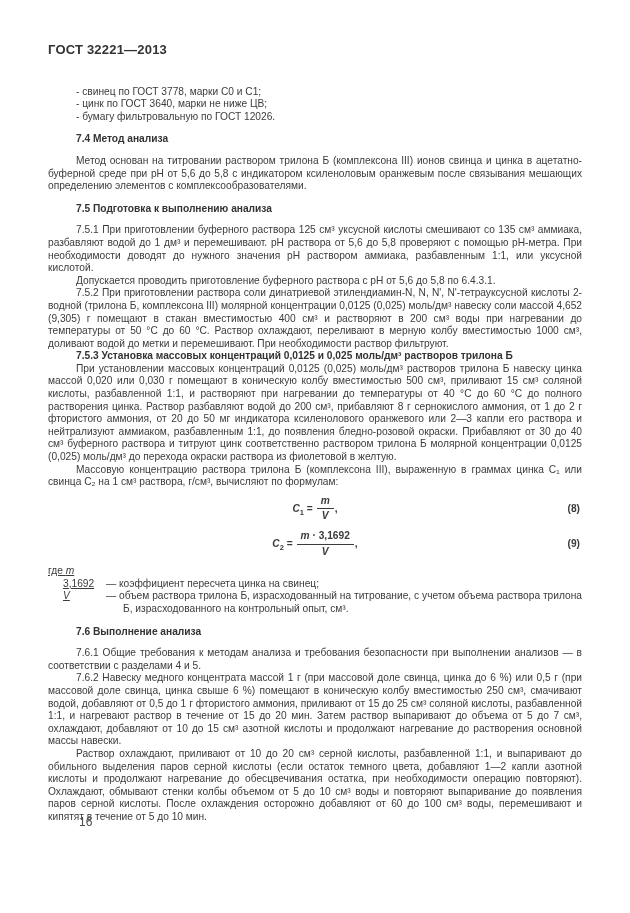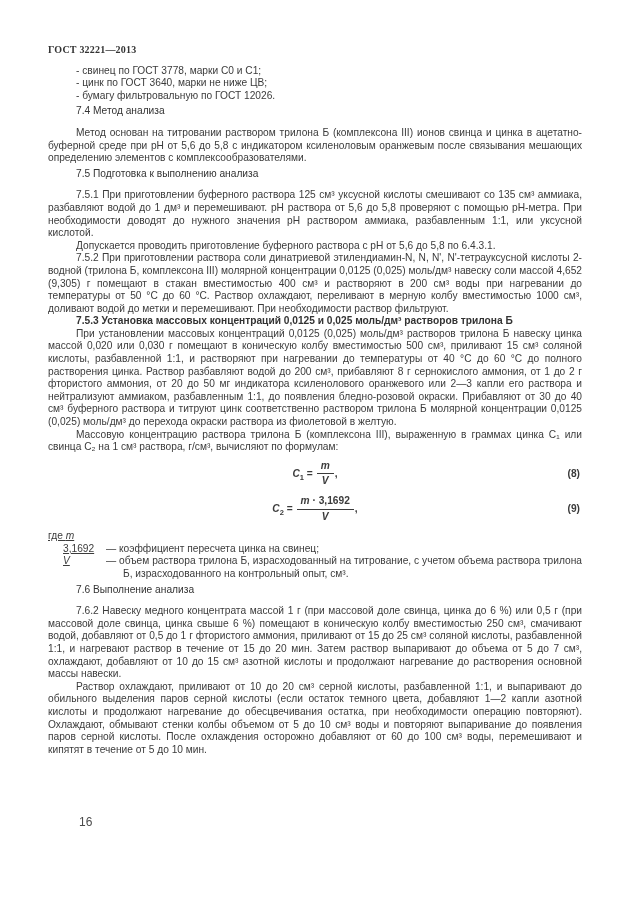"ГОСТ 32221—2013" .doc-header { font-family: Liberation Serif, serif -> none; font-size: 10px -> 13px; margin-bottom: 8px -> 29px }
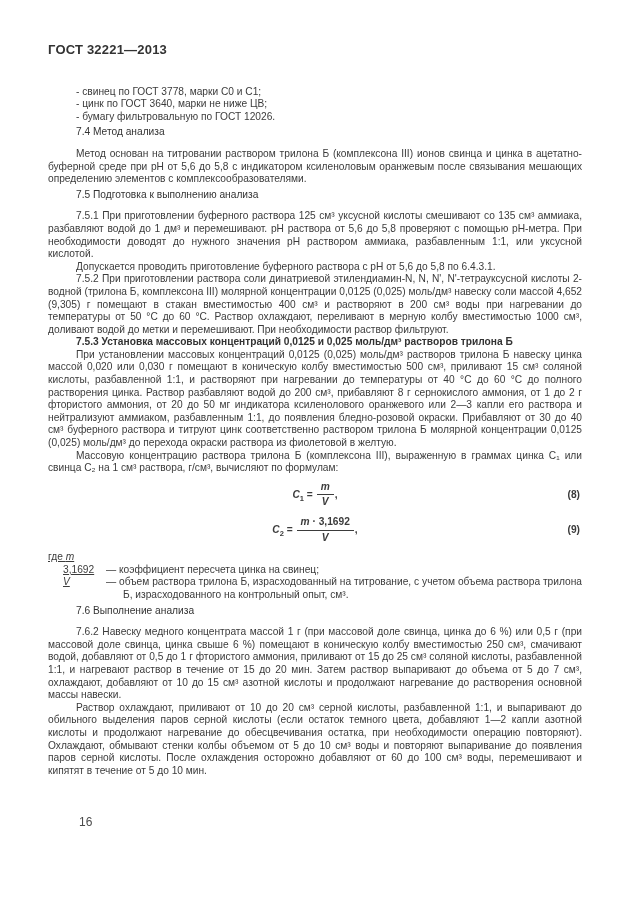"7.4 Метод анализа" .heading { font-weight: normal -> bold; margin-top: 3px -> 10px }
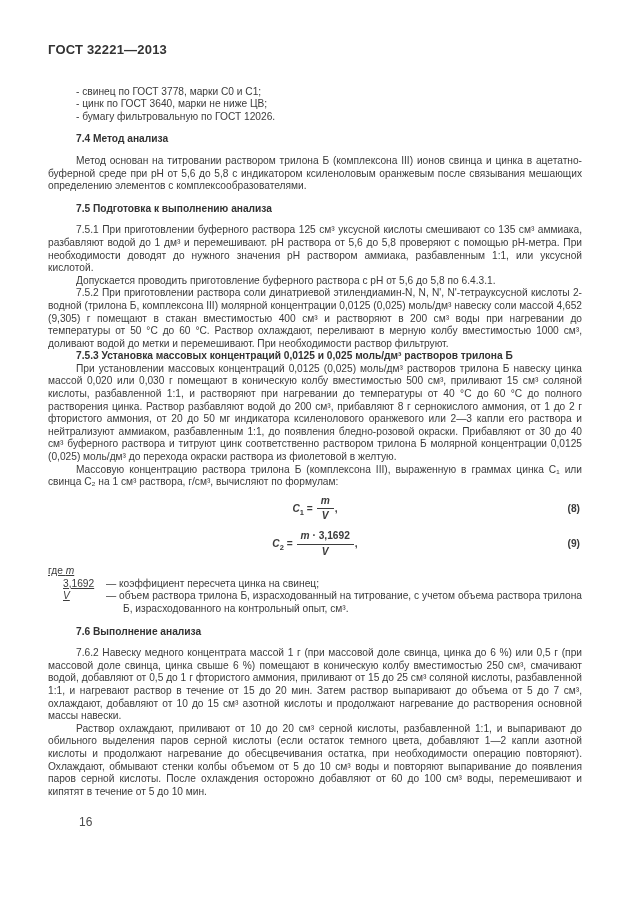"7.6.1 Общие требования к методам" p.para { html: none -> <p>7.6.1 Общие требования к методам анализа и требования безопасности при выполнении анализов — в соответствии с разделами 4 и 5.</p> }
